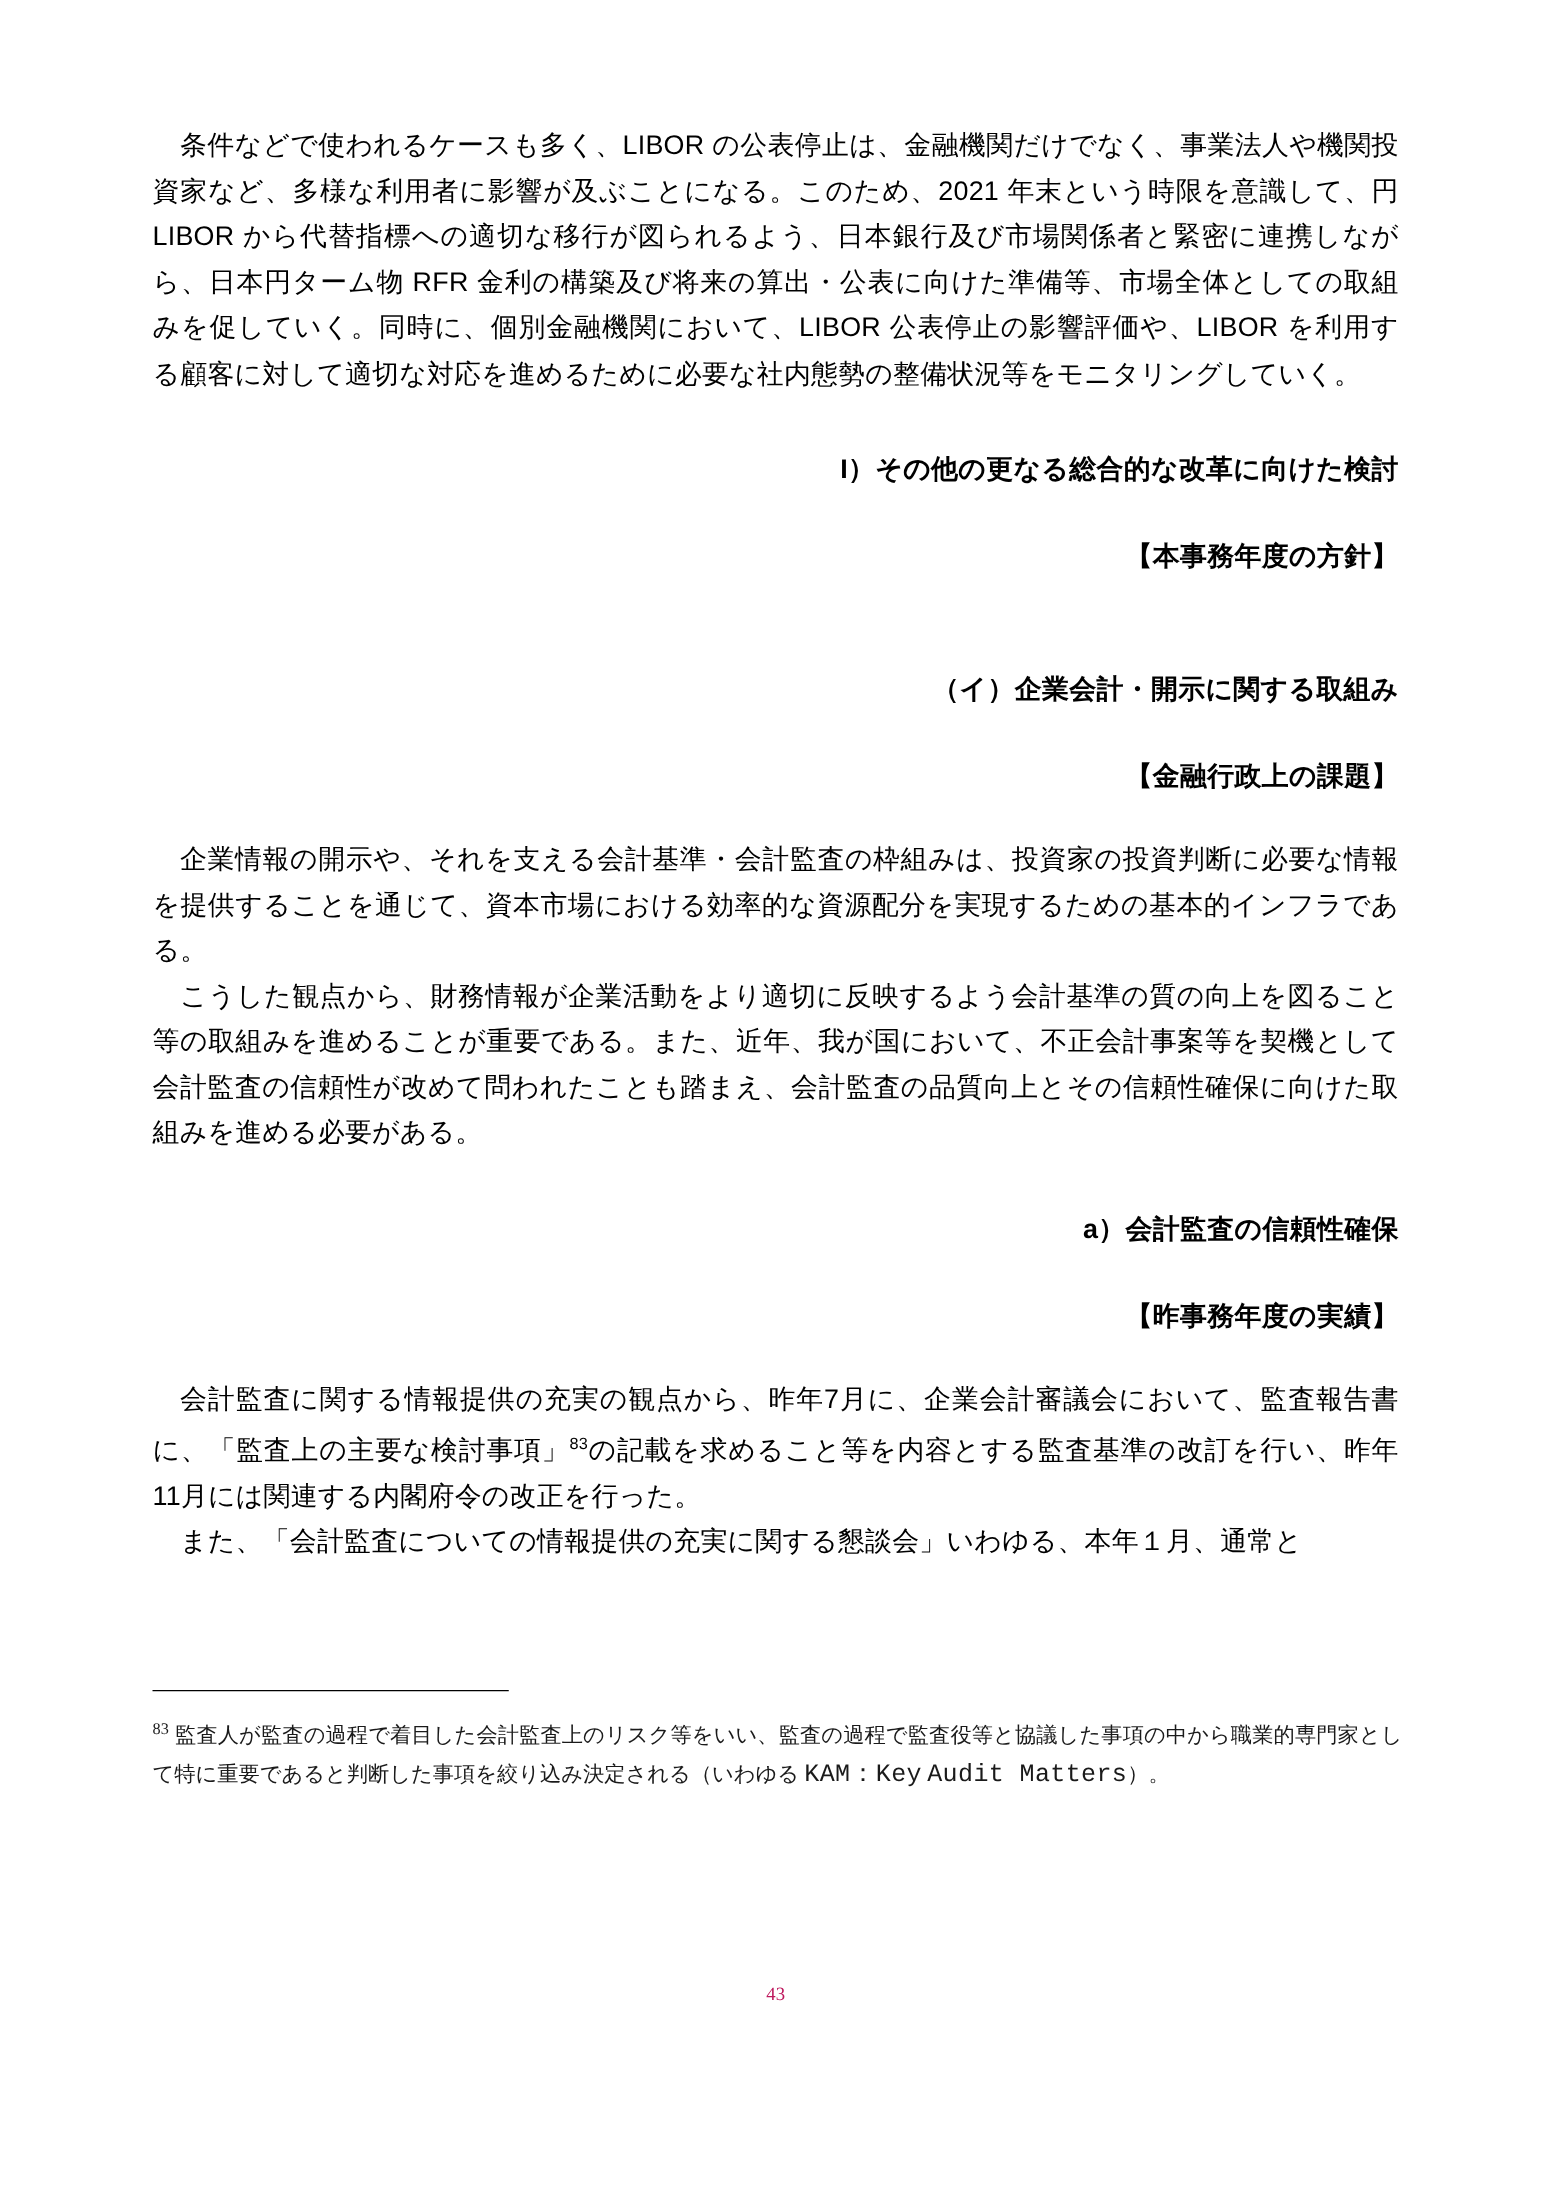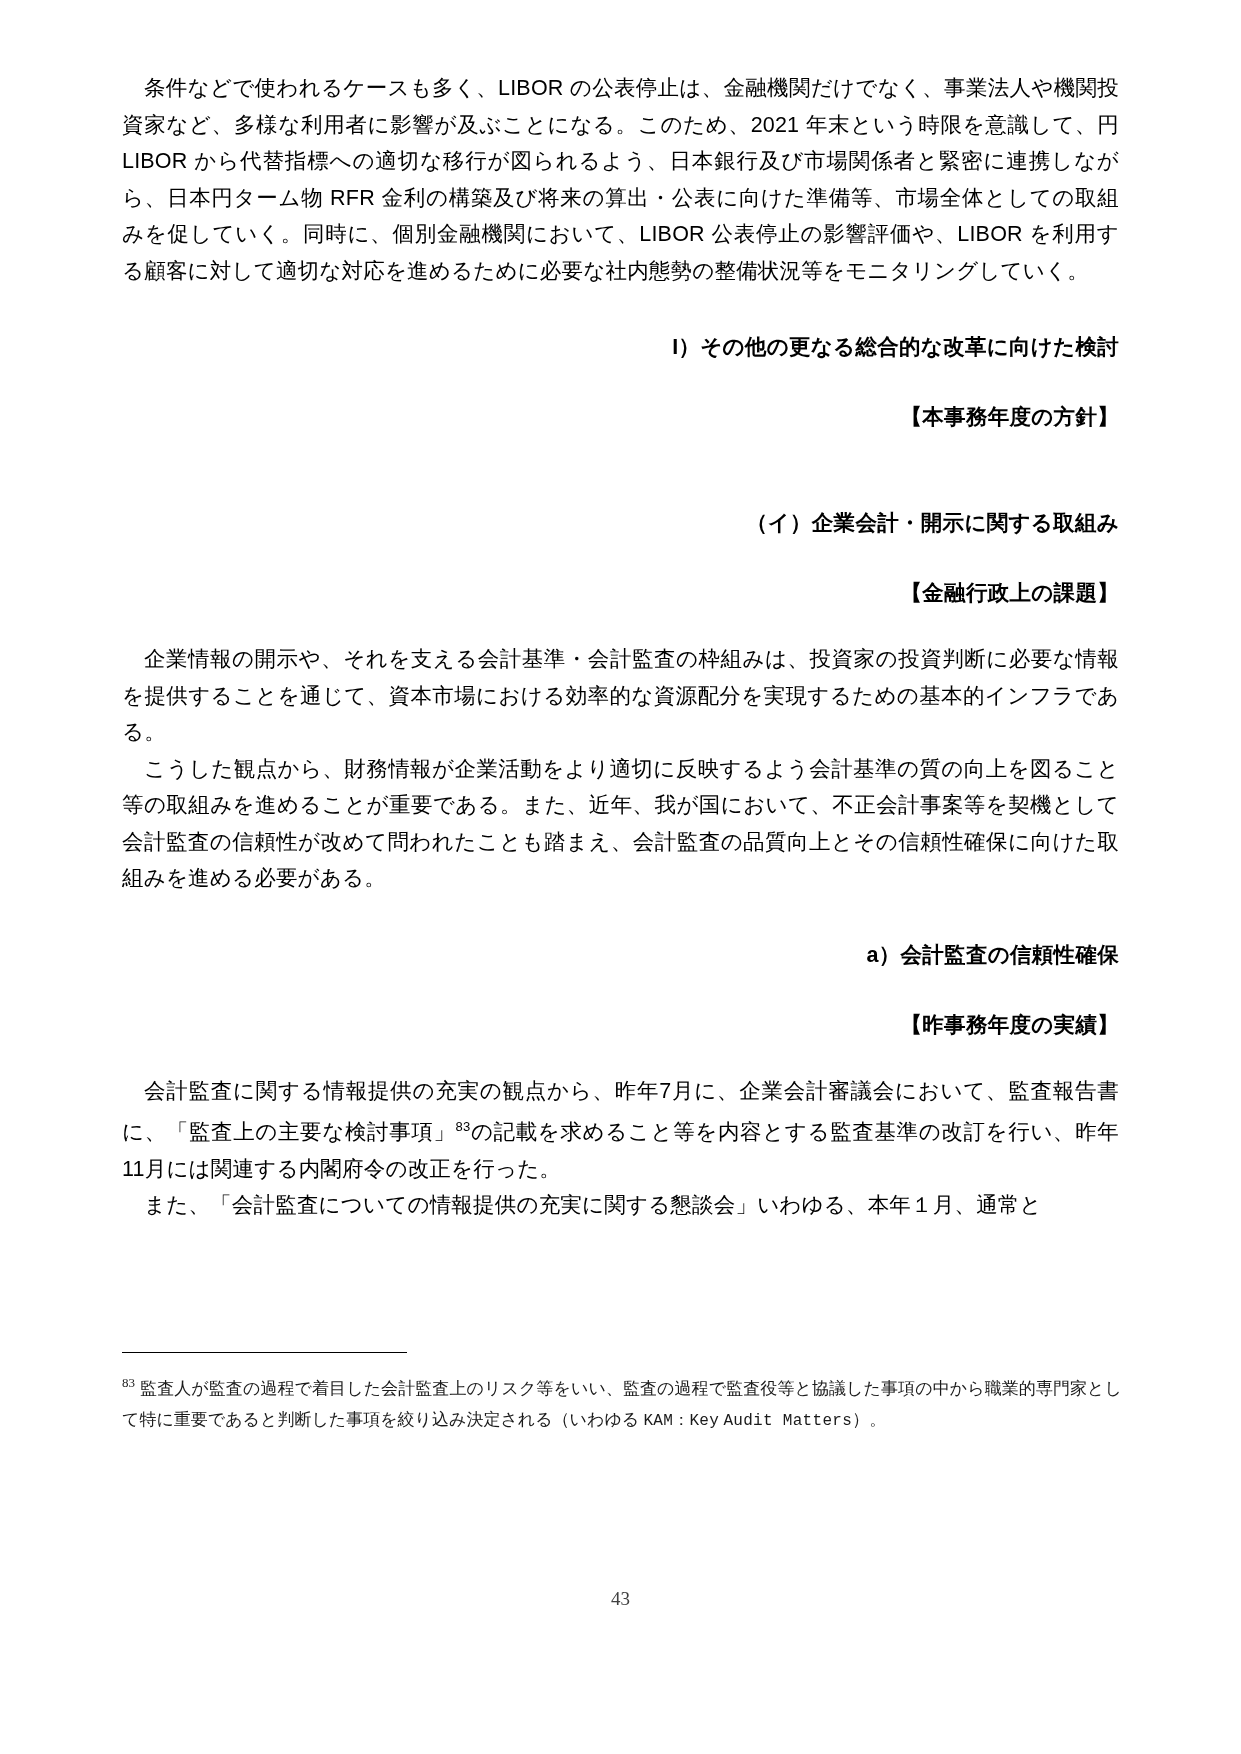"条件などで使われるケースも多く、LIBOR" .page { padding: 70px 122px 0 122px -> 98px 122px 0 122px }
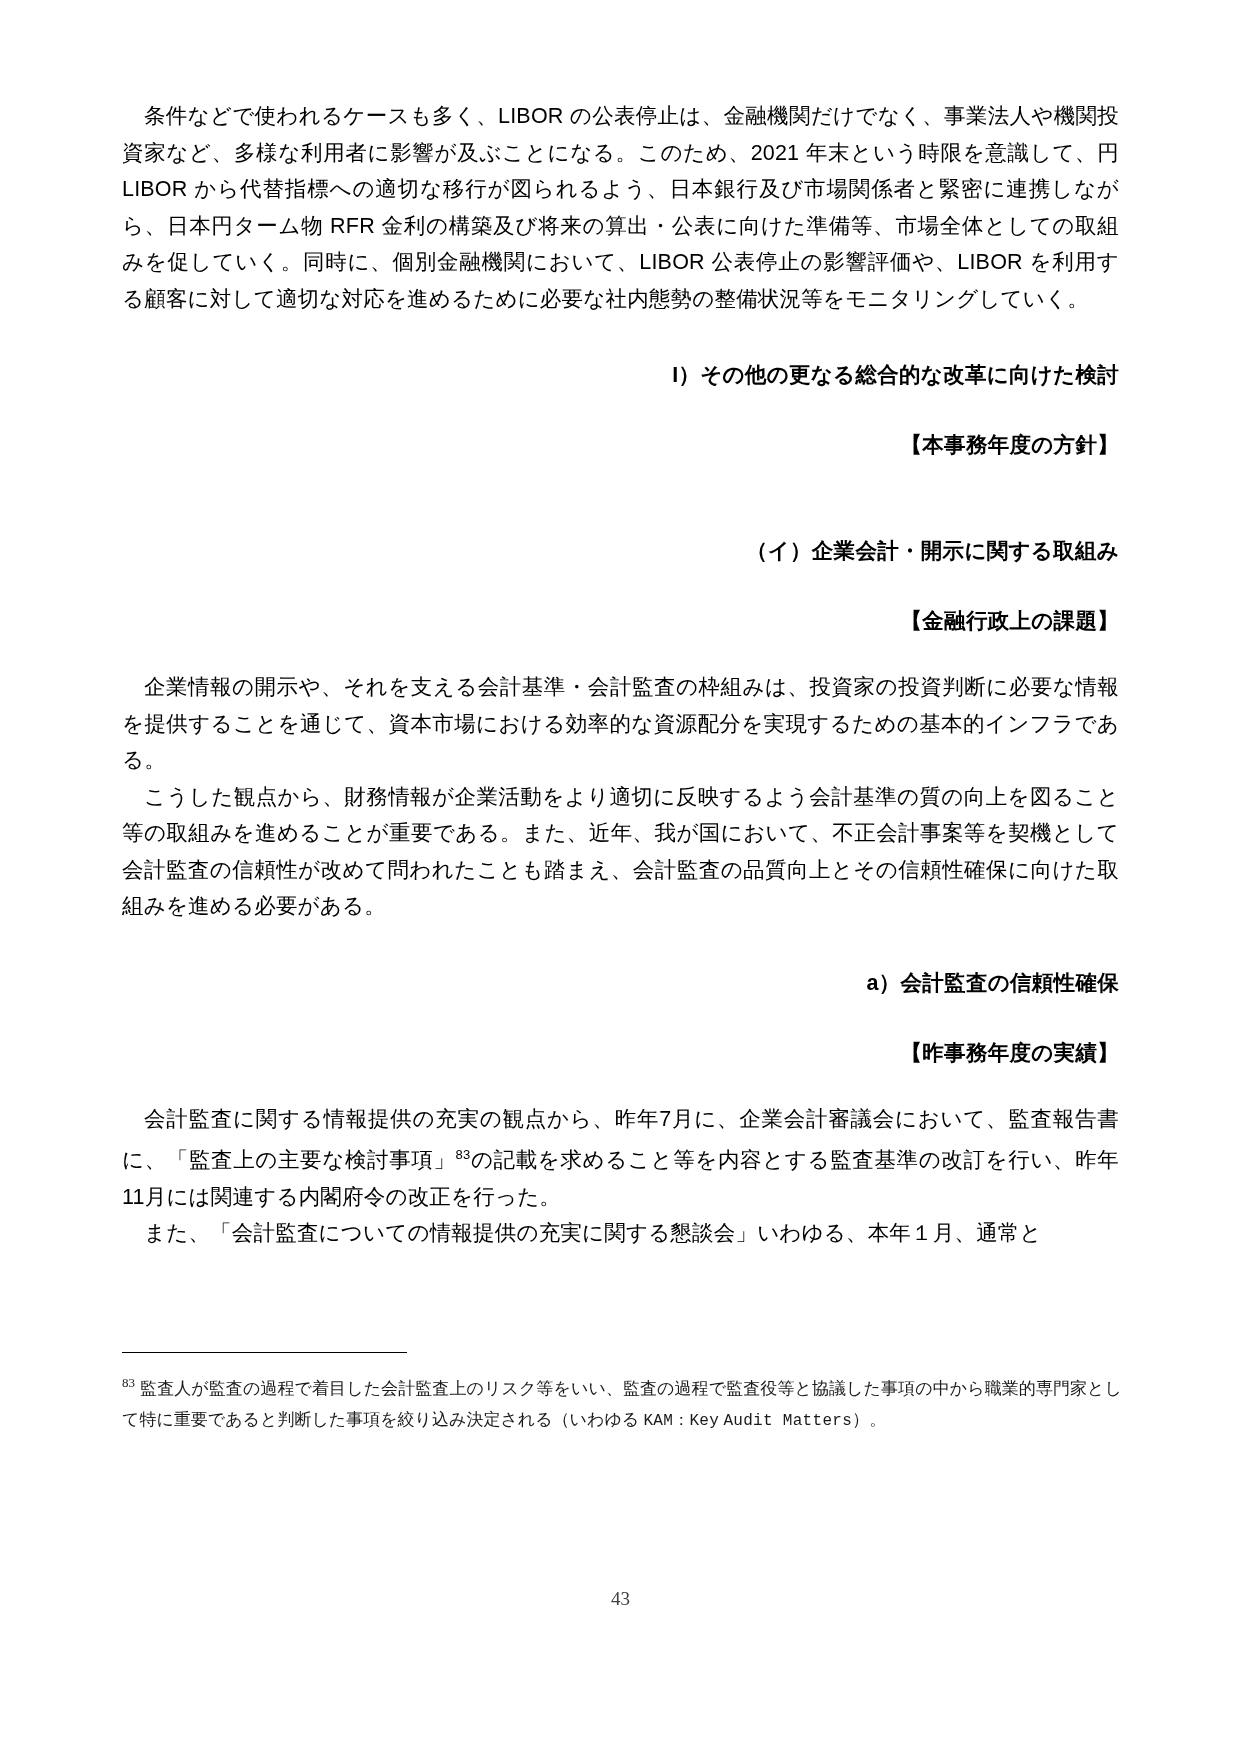"KAM：Key" .fn-mono { font-size: 16px -> 20px }
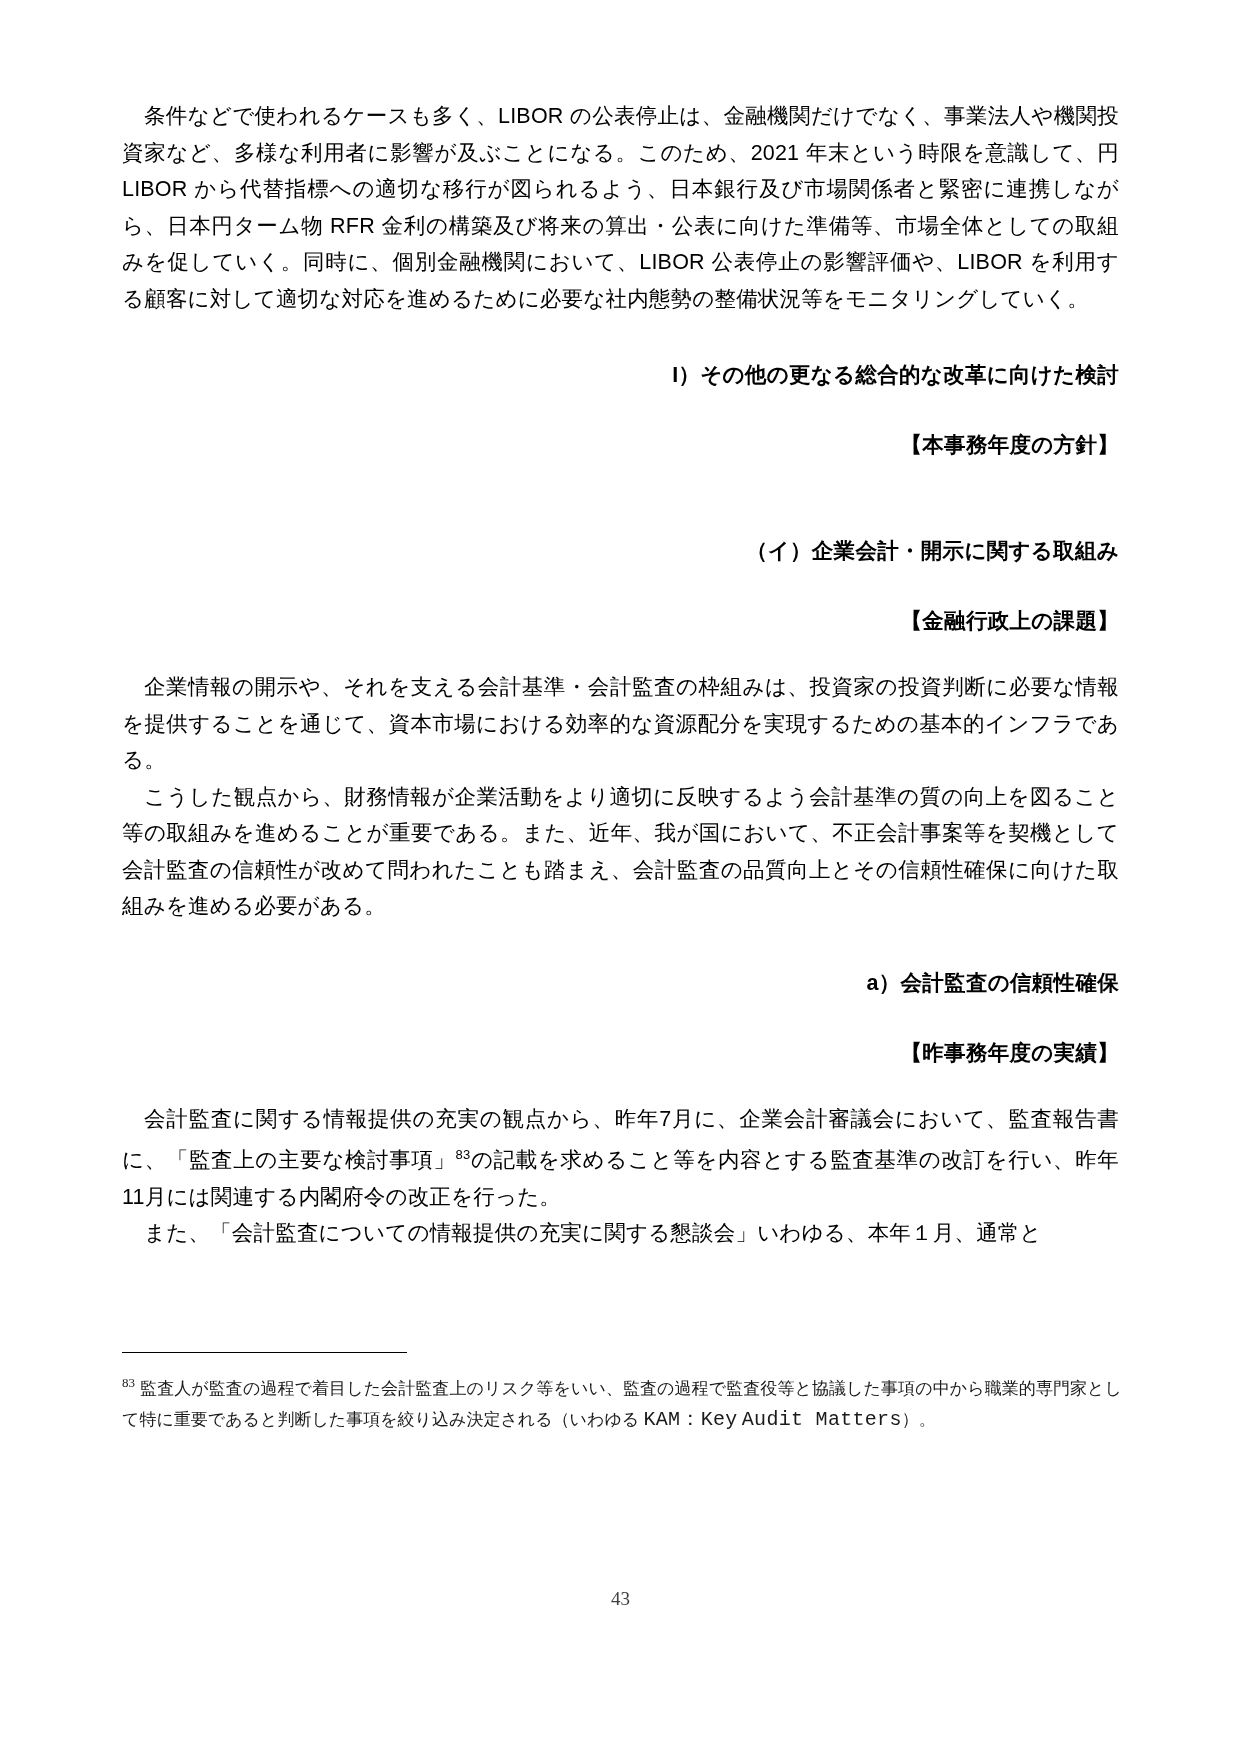"43" .page-number { color: #404040 -> #be185d; font-size: 19px -> 15px }
